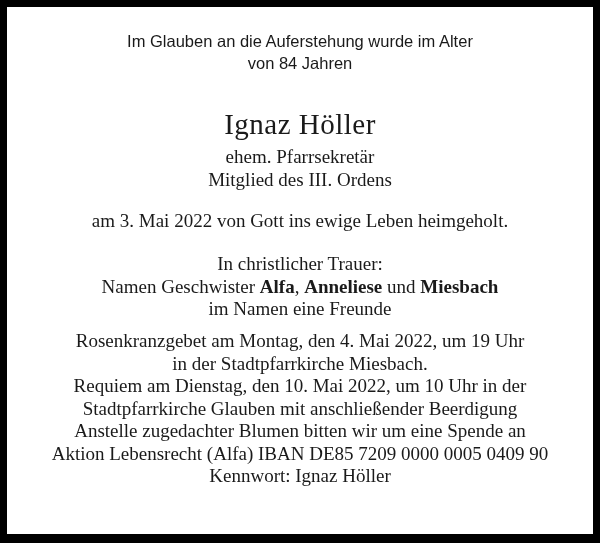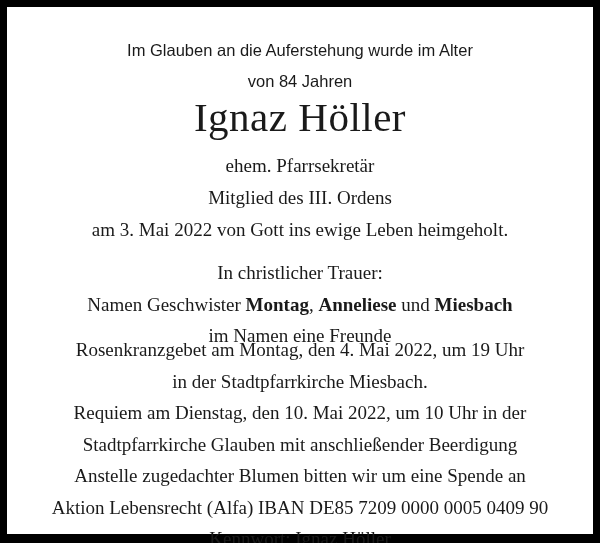"Im Glauben an die Auferstehung" .line { margin-top: 9px -> none }
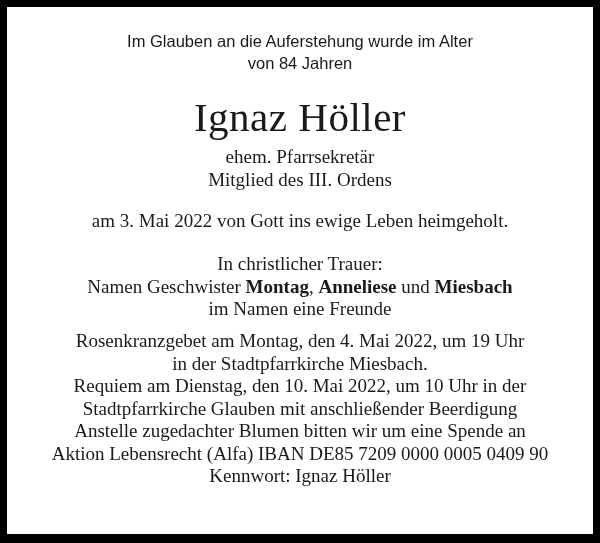"Ignaz Höller" .name { font-size: 41px -> 29px; top: 87px -> 94px }
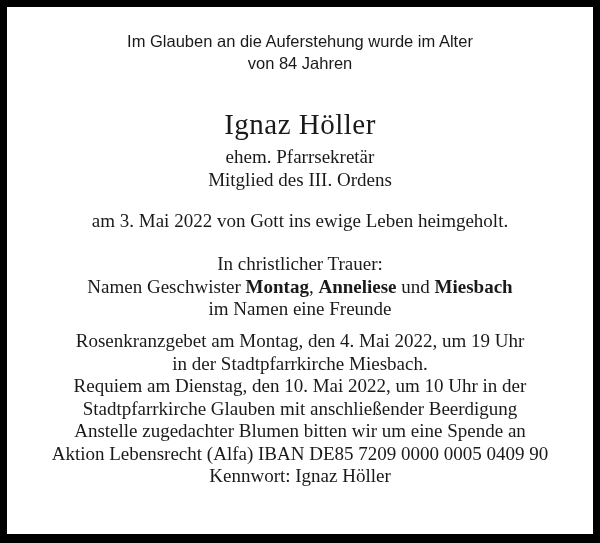"Montag" b { text: Montag -> Alfa }
